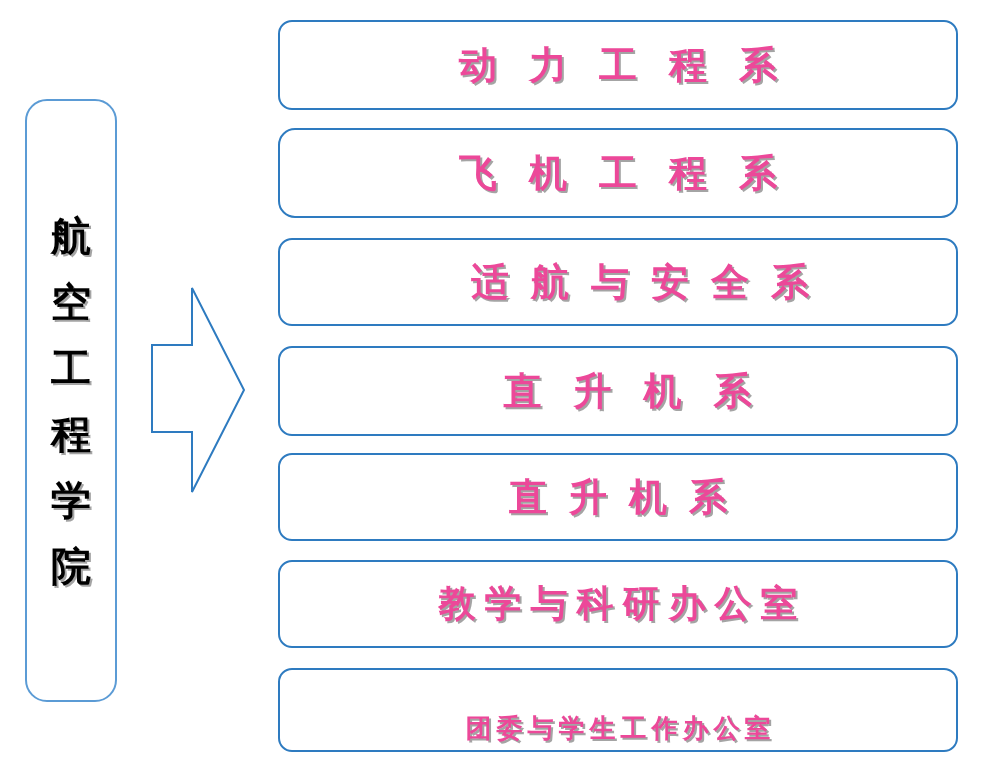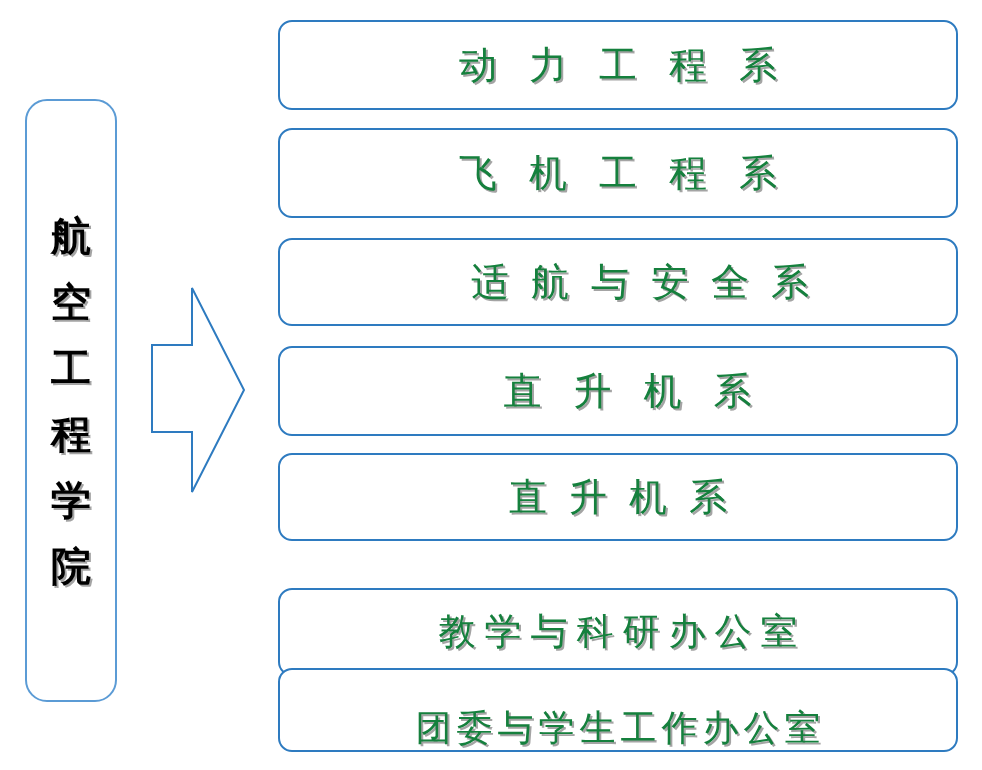"动力工程系" .child-label { color: #15803d -> #ec4899; font-weight: normal -> bold }
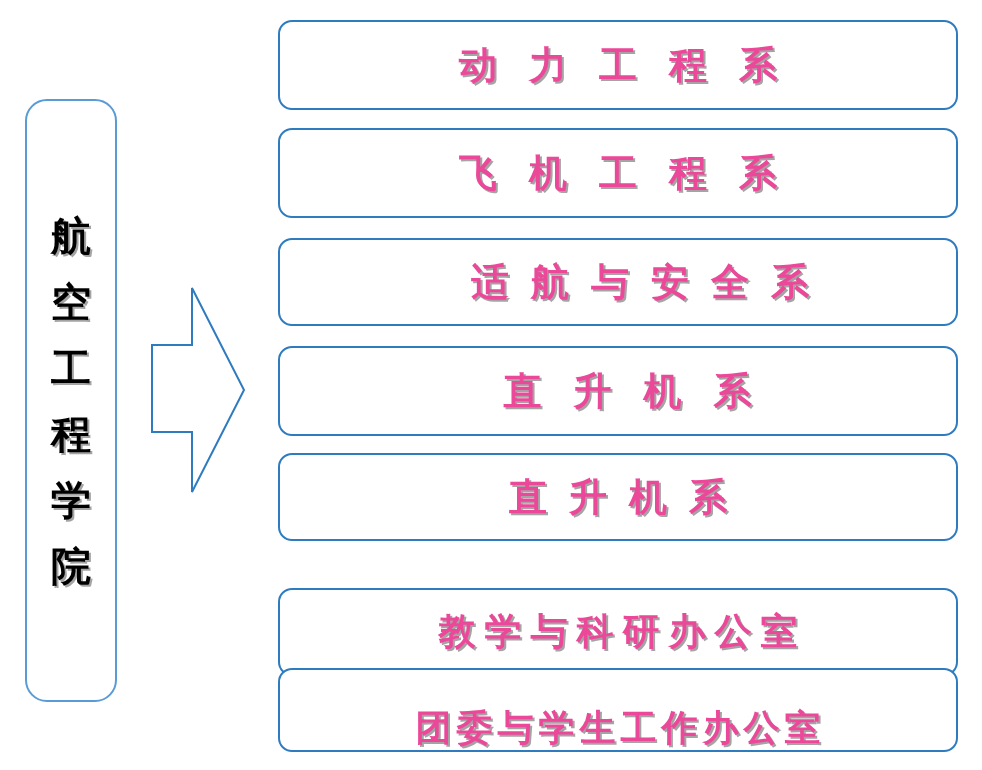"飞机工程系" div.child-box { border-radius: none -> 17px }
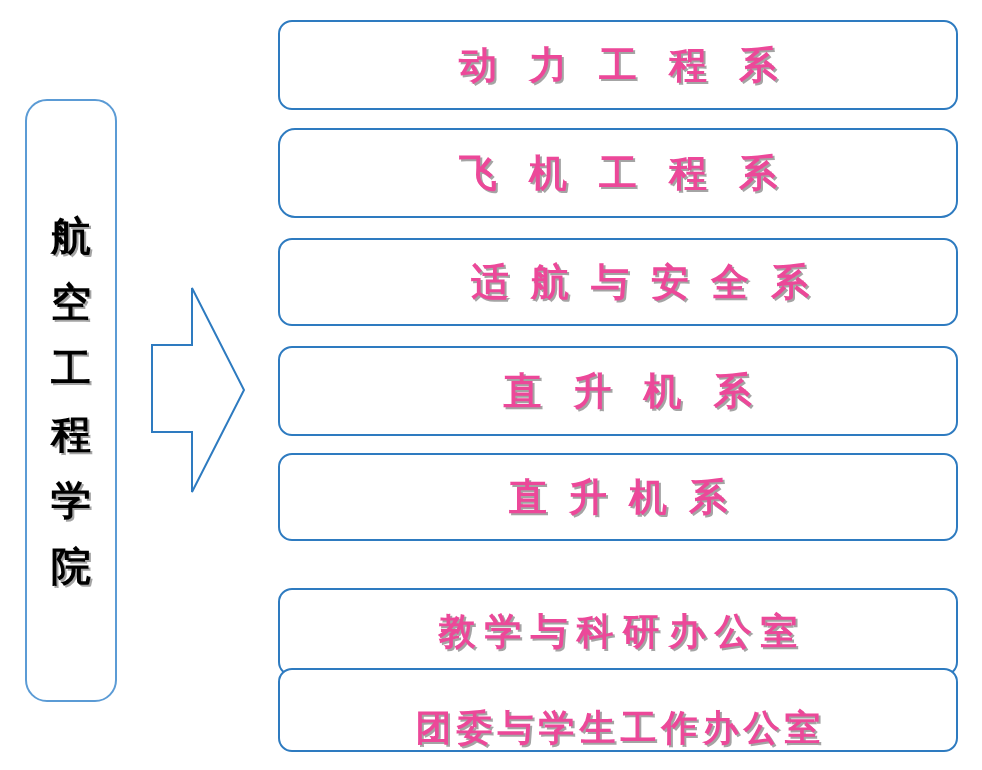"教学与科研办公室" div.child-box { top: 588px -> 560px }
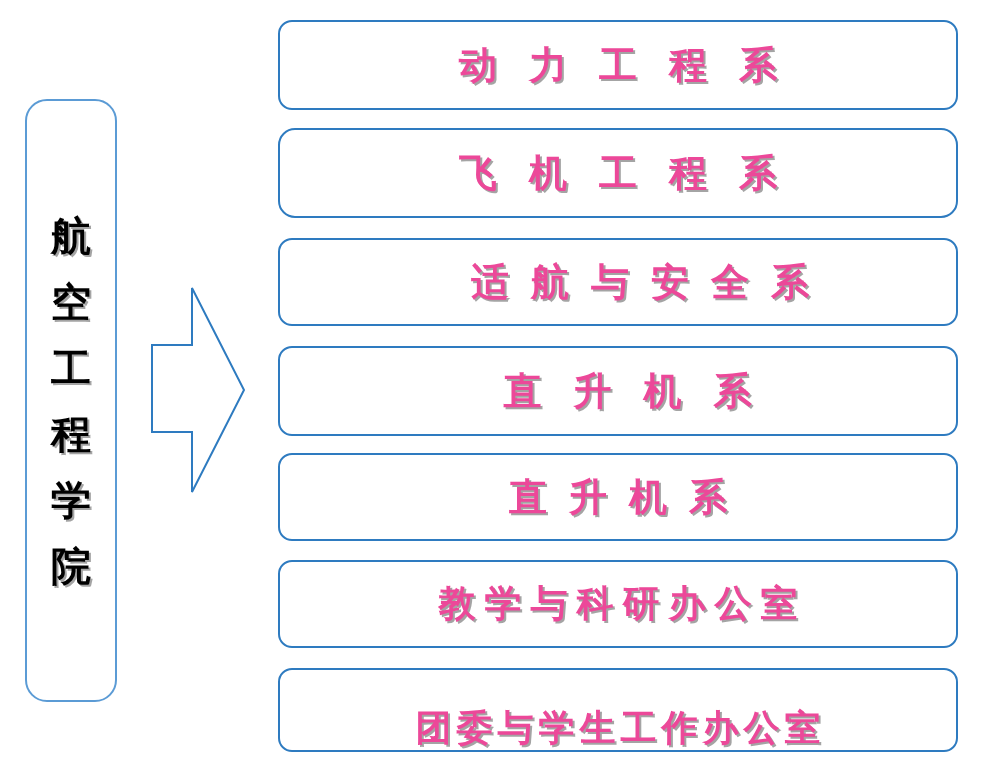"团委与学生工作办公室" .sp-tight { font-size: 36px -> 26px }
